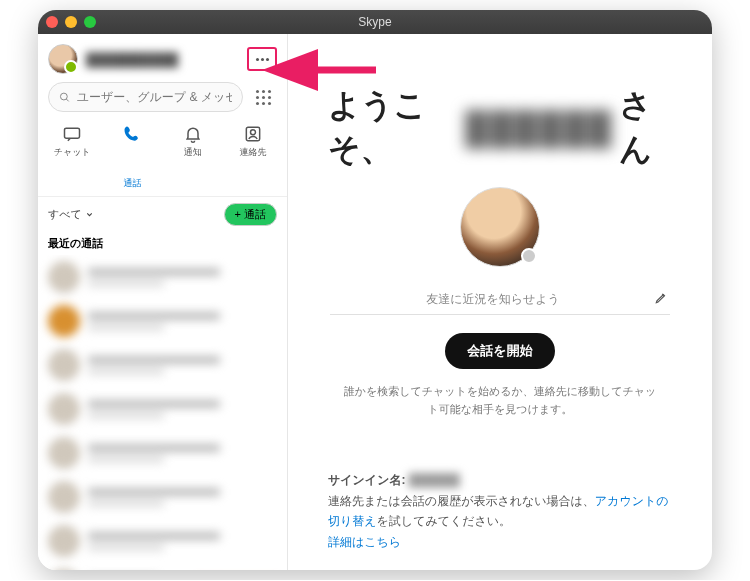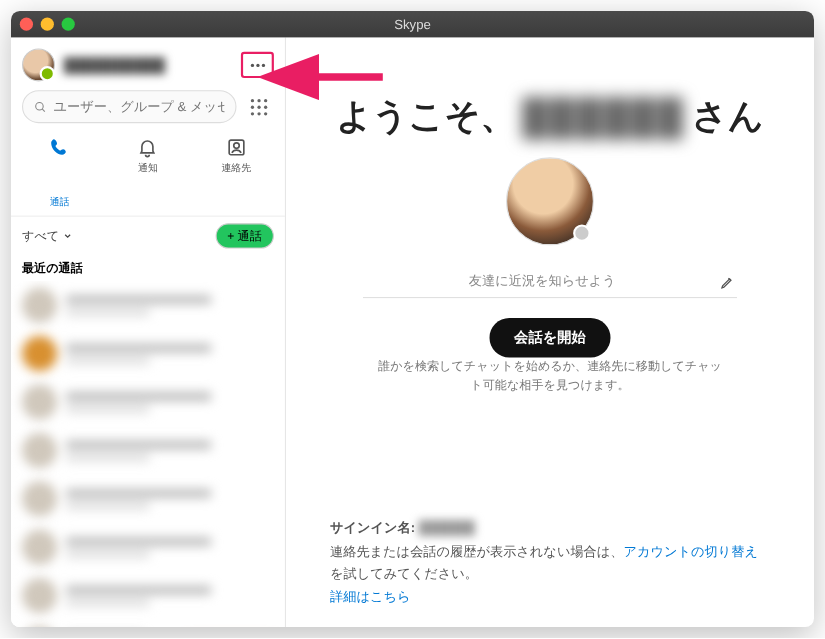"Skype" .window { border-radius: 8px -> 18px; width: 730px -> 674px }
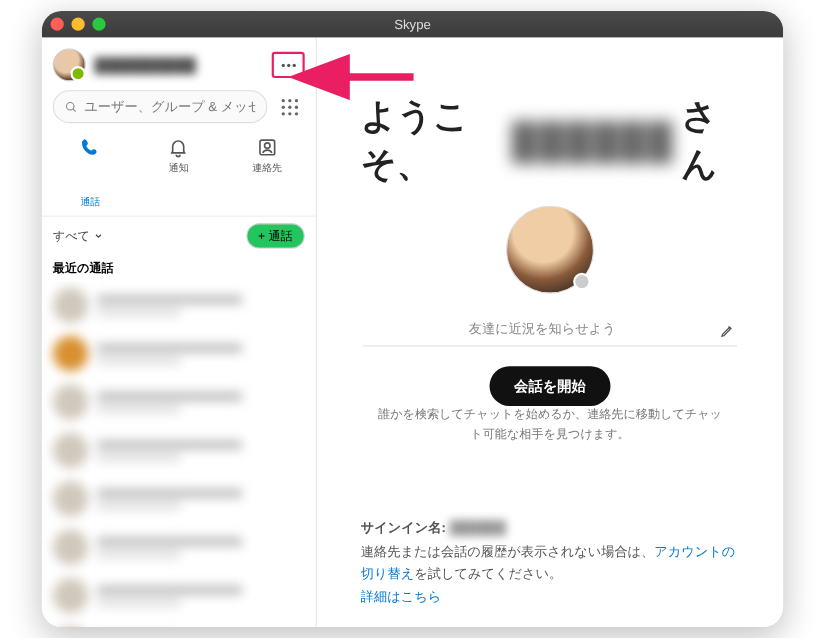"チャット" div.tab { html: none -> <div> <svg> <rect></rect> <path></path> </svg> <span>チャット</span> </div> }
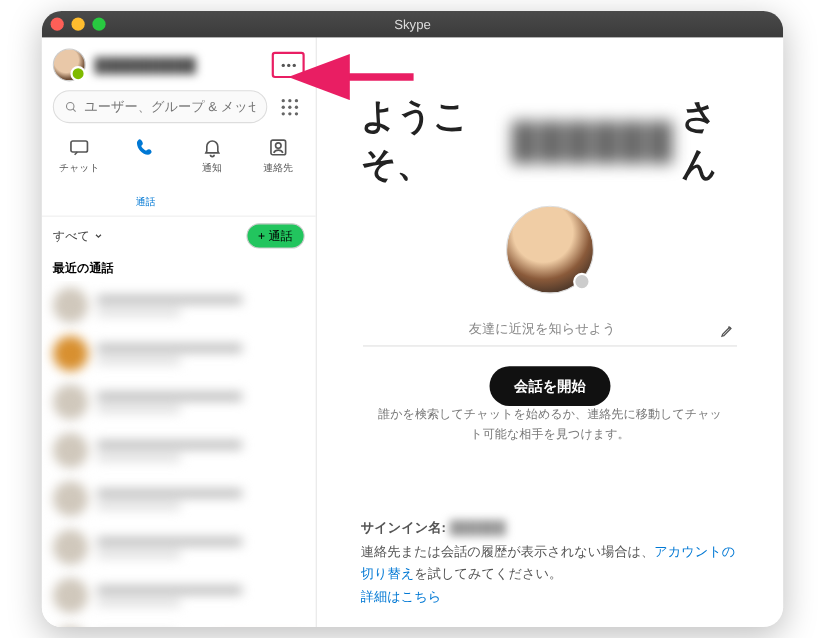"友達に近況を知らせよう" .statusrow { align-items: flex-end -> flex-start }
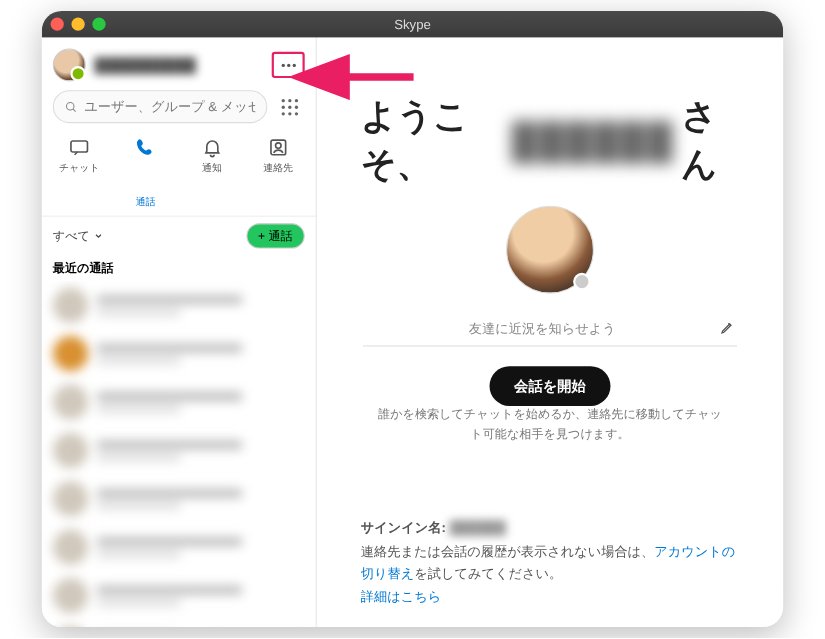"会話を開始" .startbtn { margin-bottom: none -> 14px }
